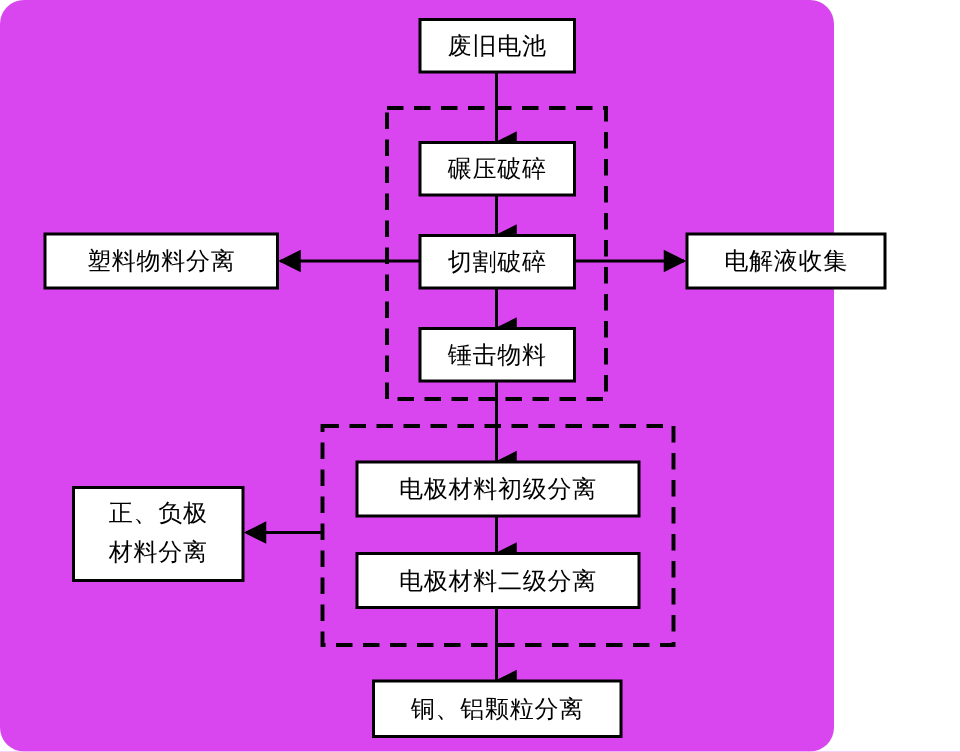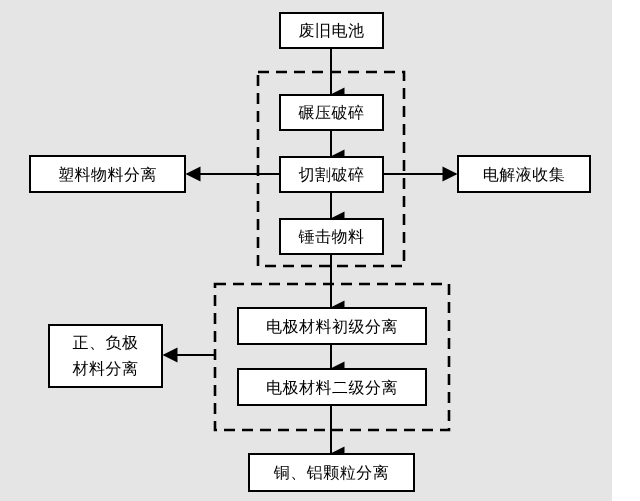"废旧电池" #flow-root { background: #e5e5e5 -> #d946ef; border-radius: none -> 16px; width: 612px -> 556px }
